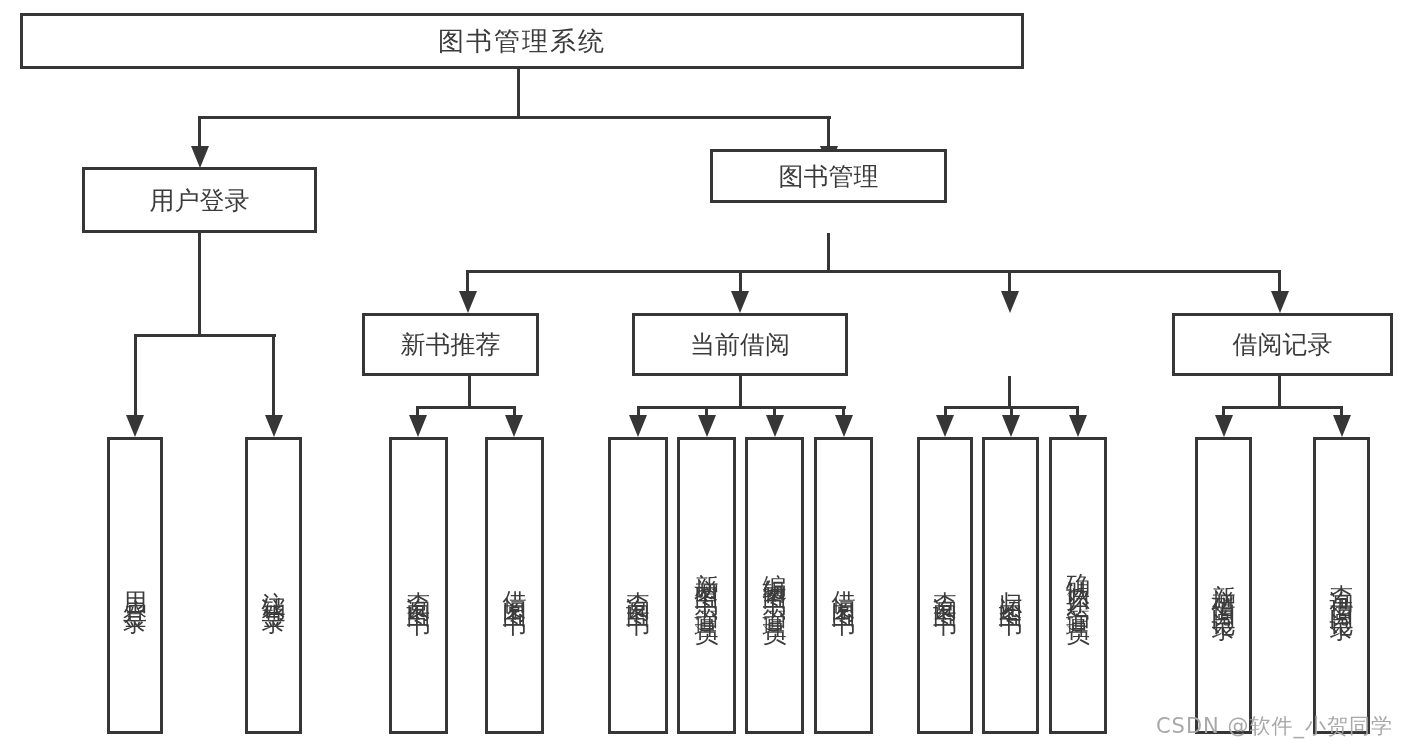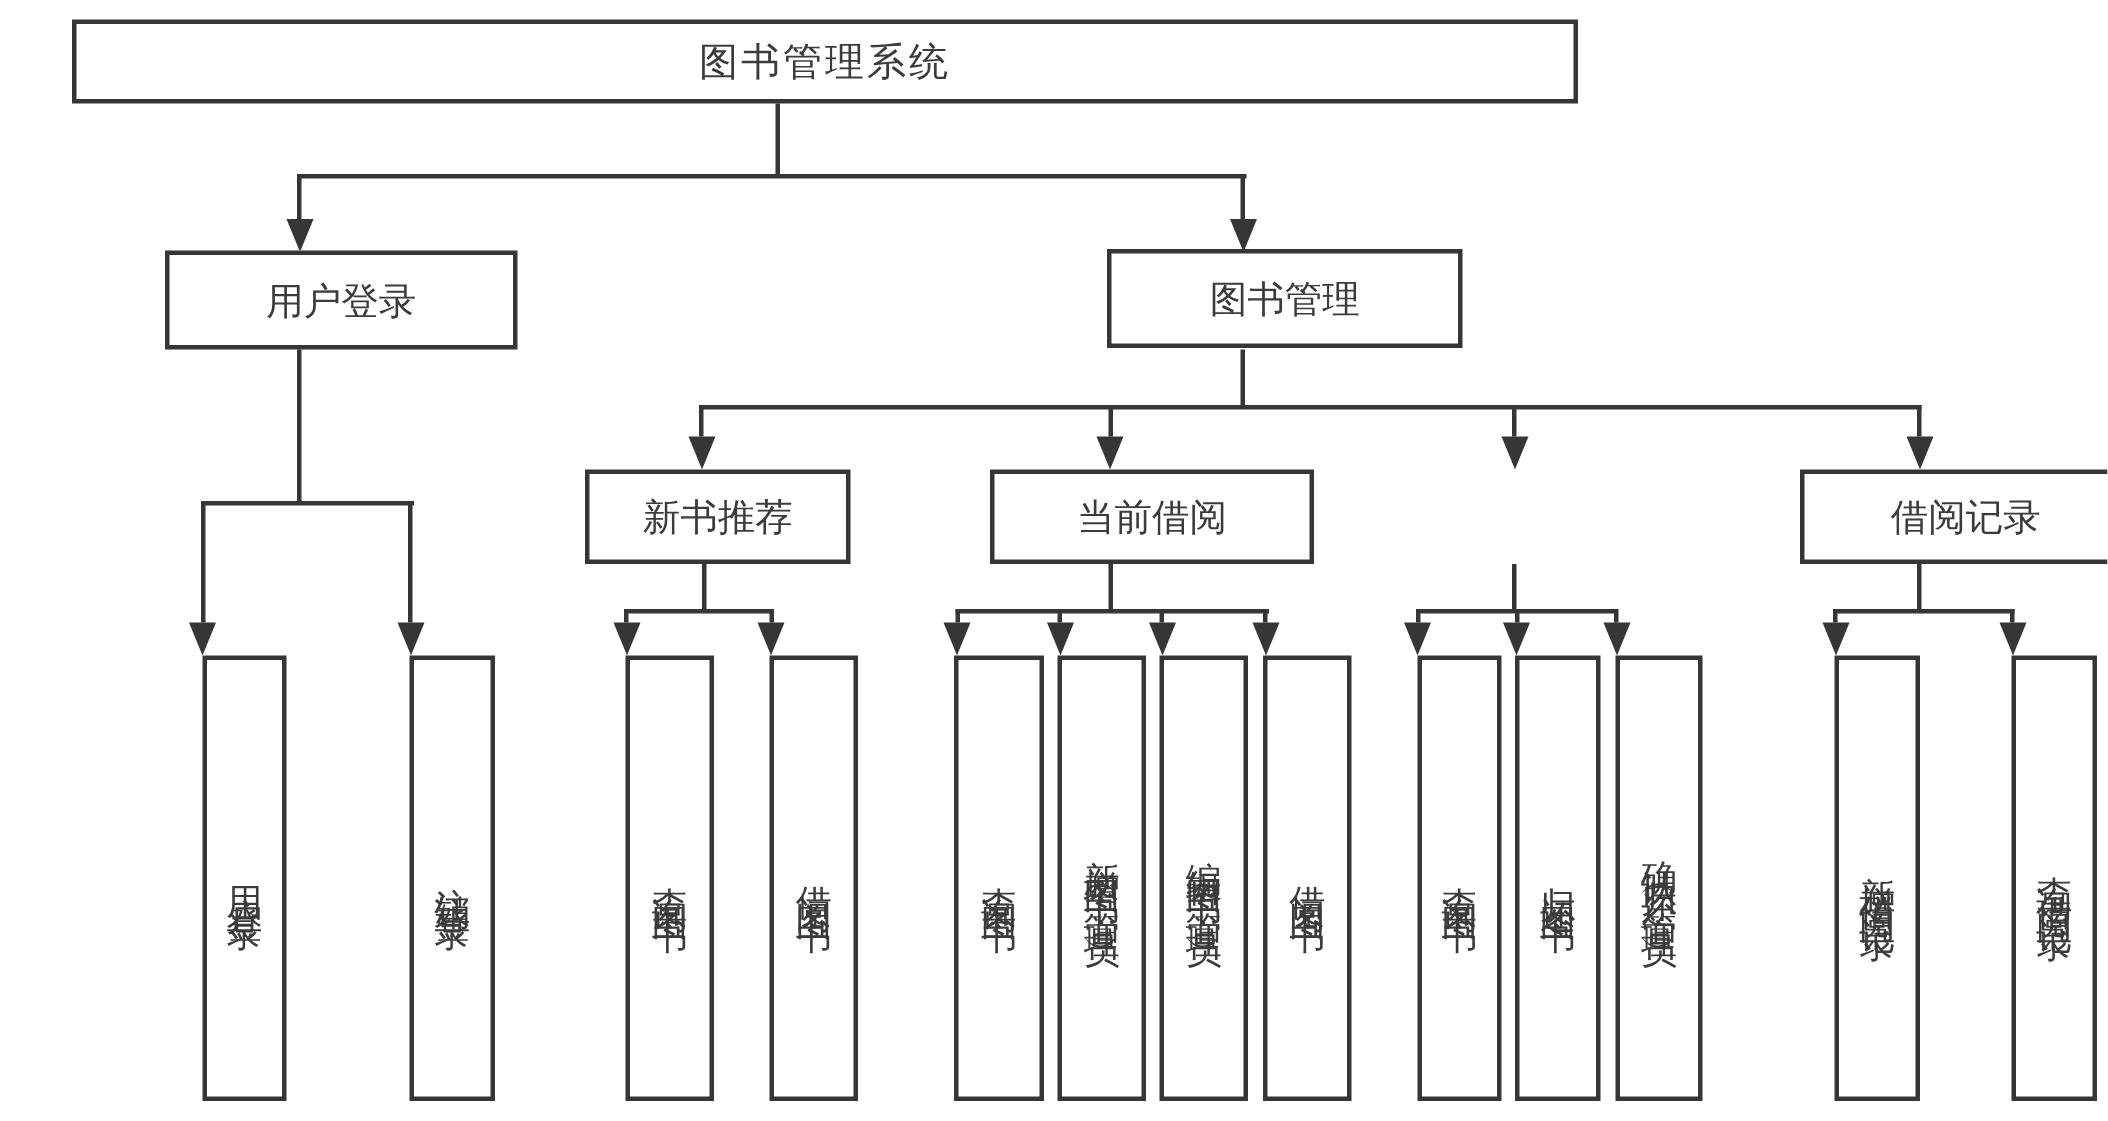"图书管理系统" .node { margin-left: 28px -> none }
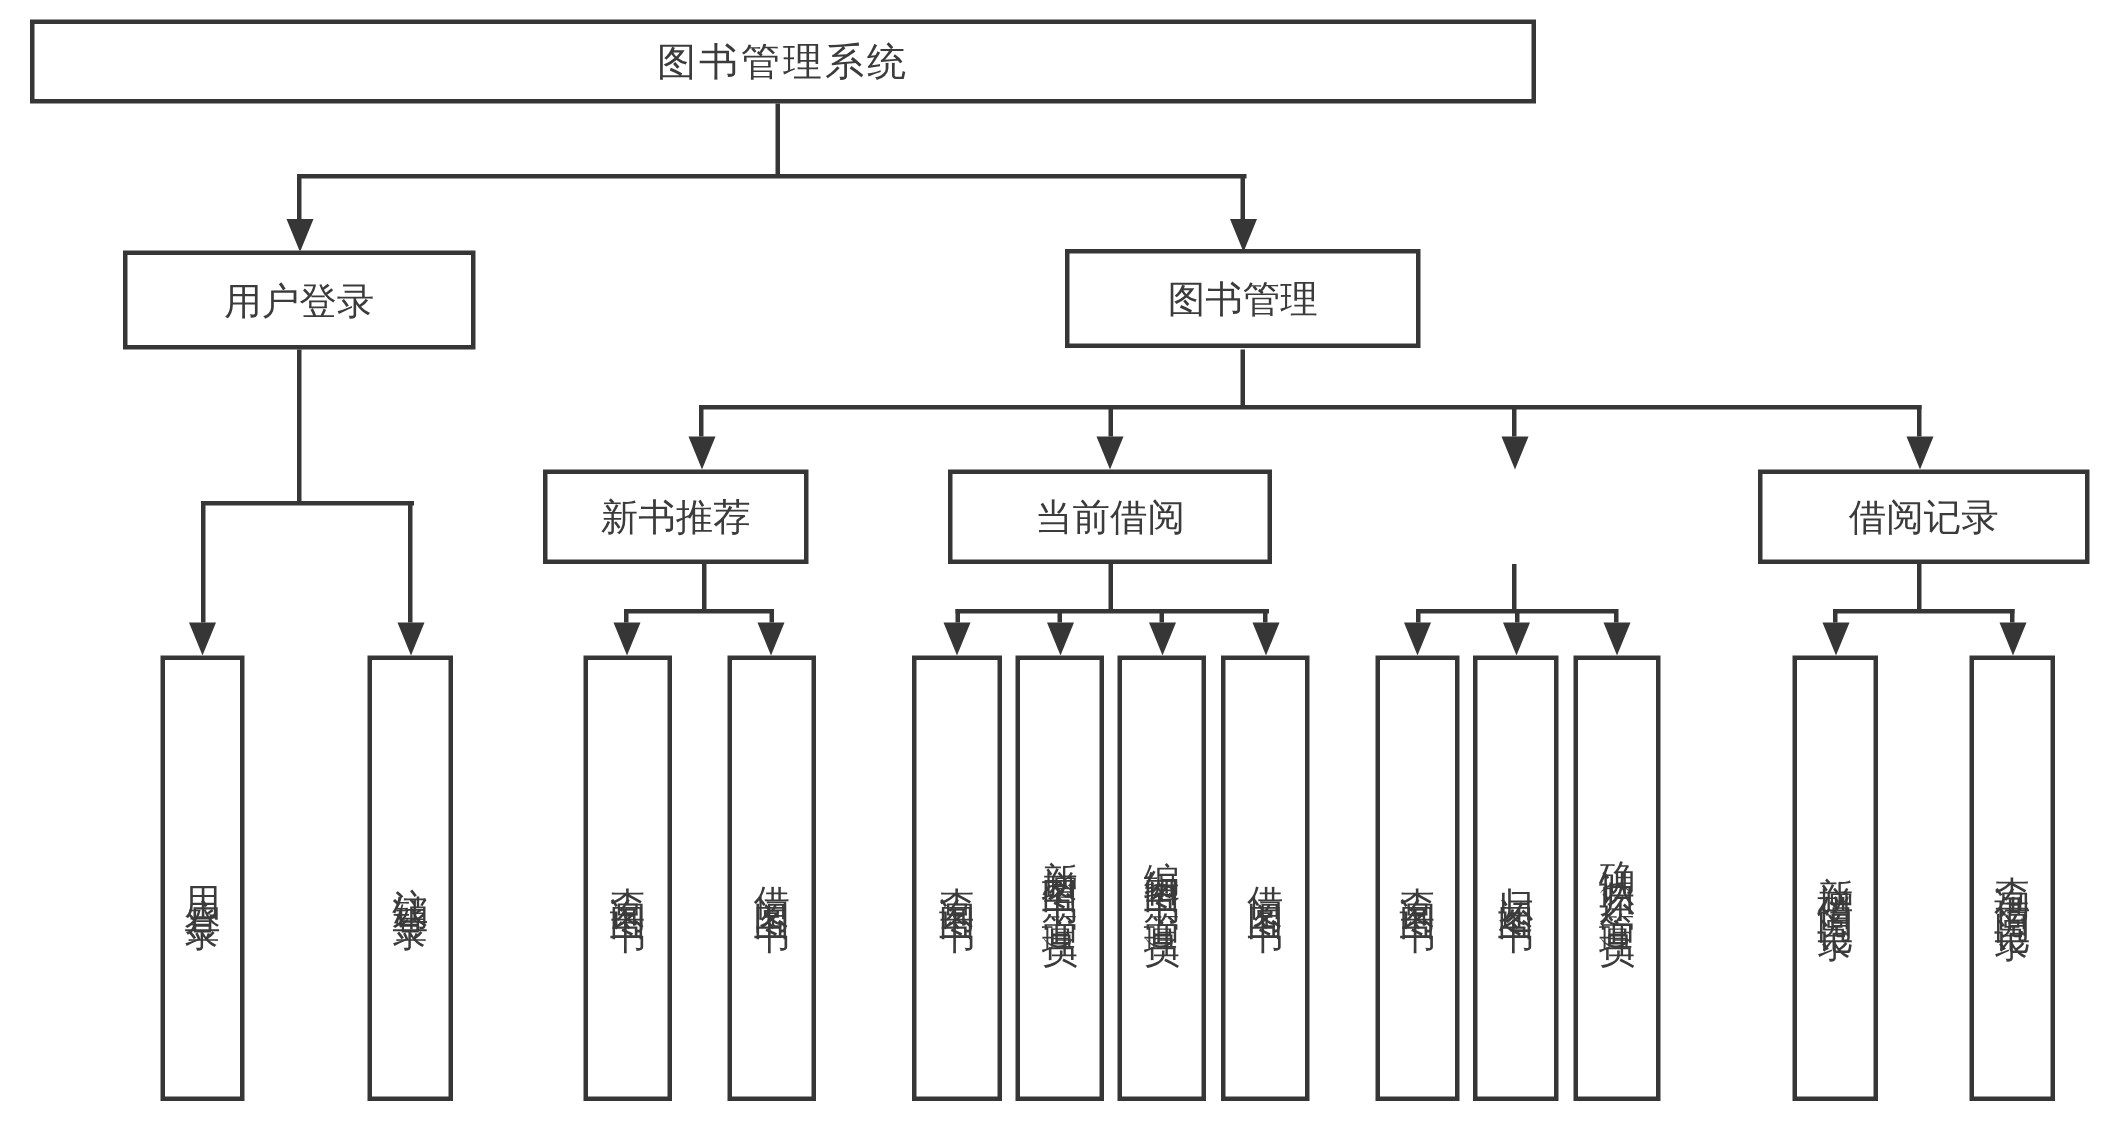"图书管理" div.node { height: 66px -> 54px; top: 166px -> 149px }
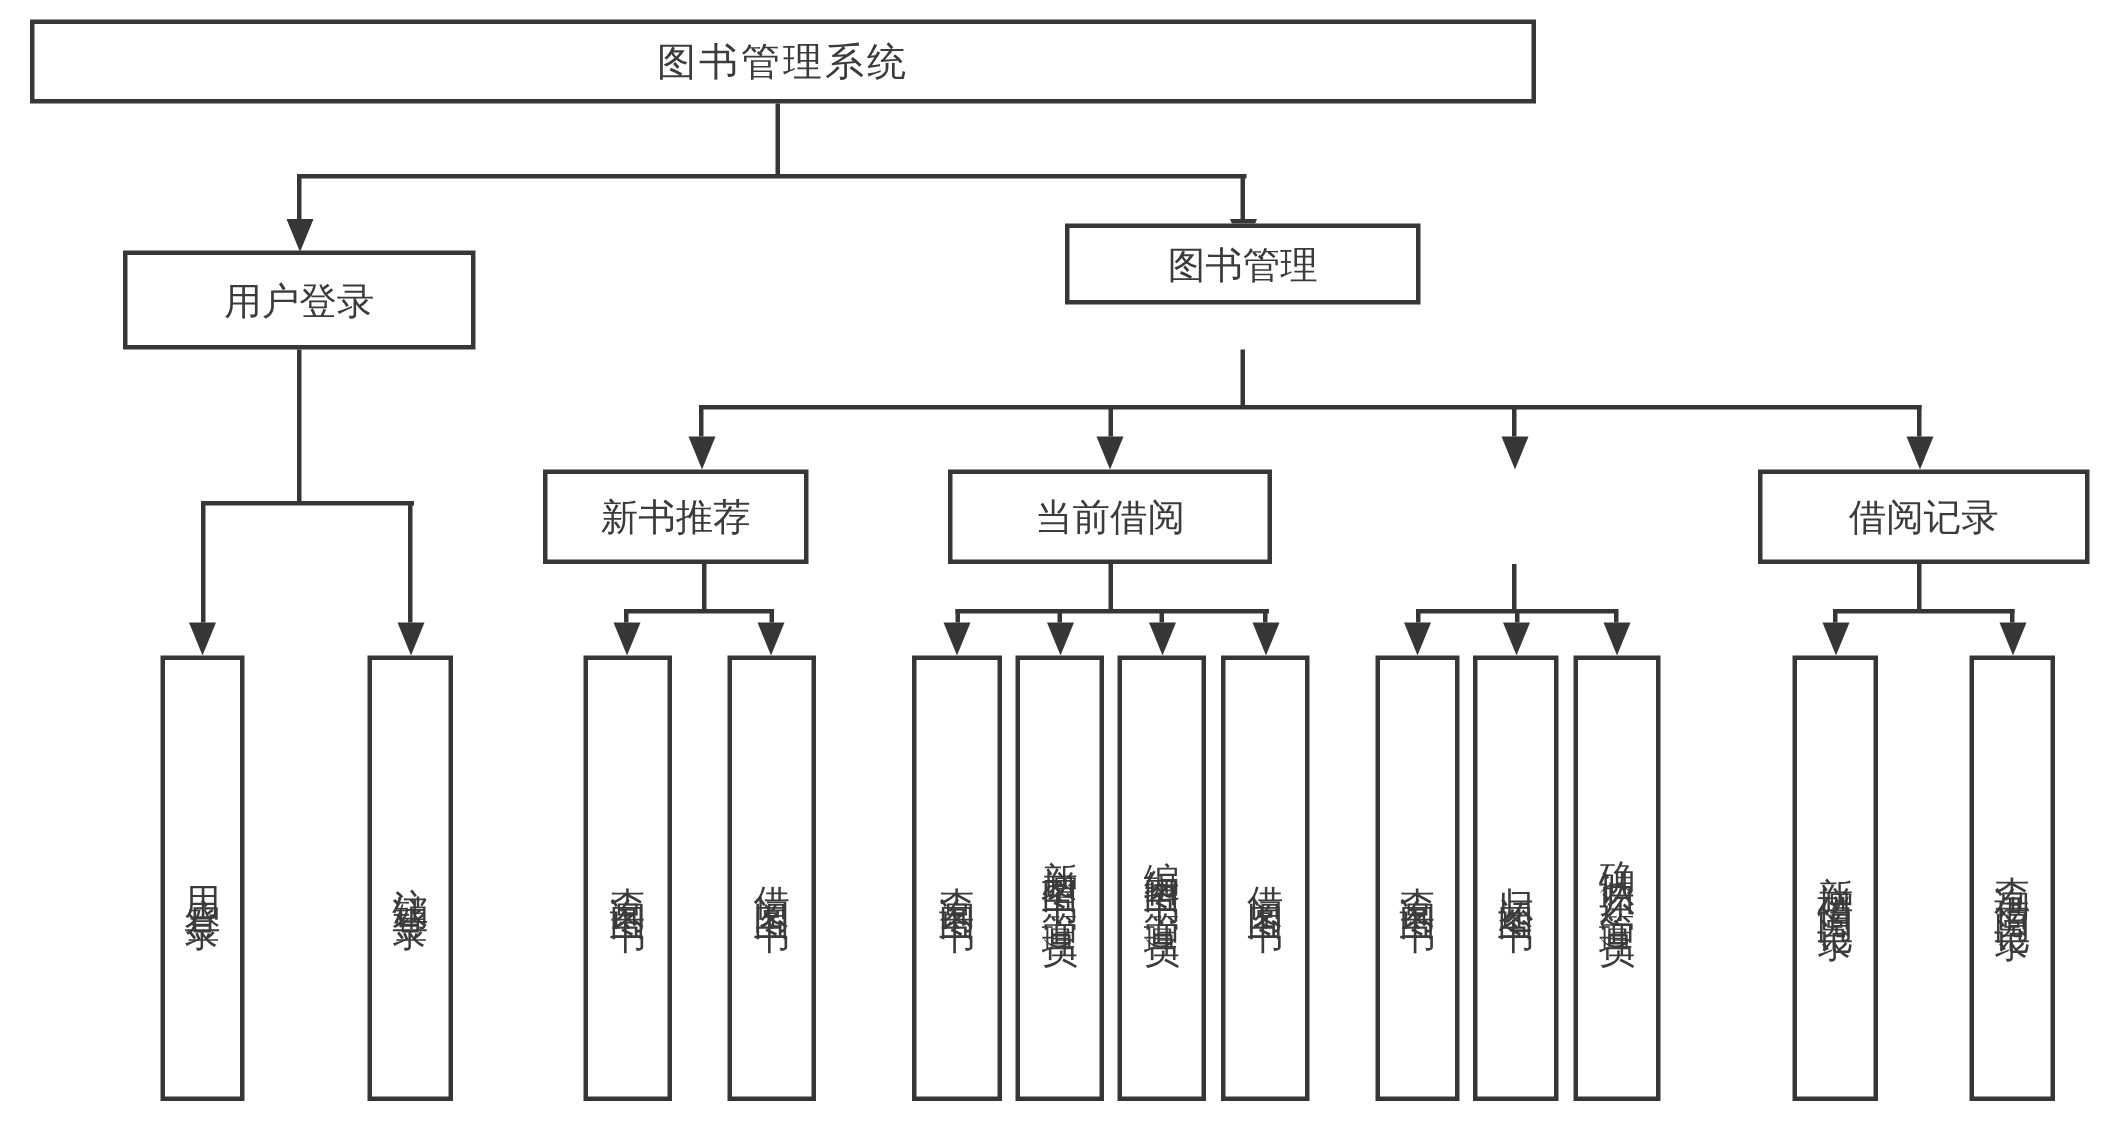"CSDN @软件_小贺同学" div.watermark { html: none -> <div>CSDN @软件_小贺同学</div> }
